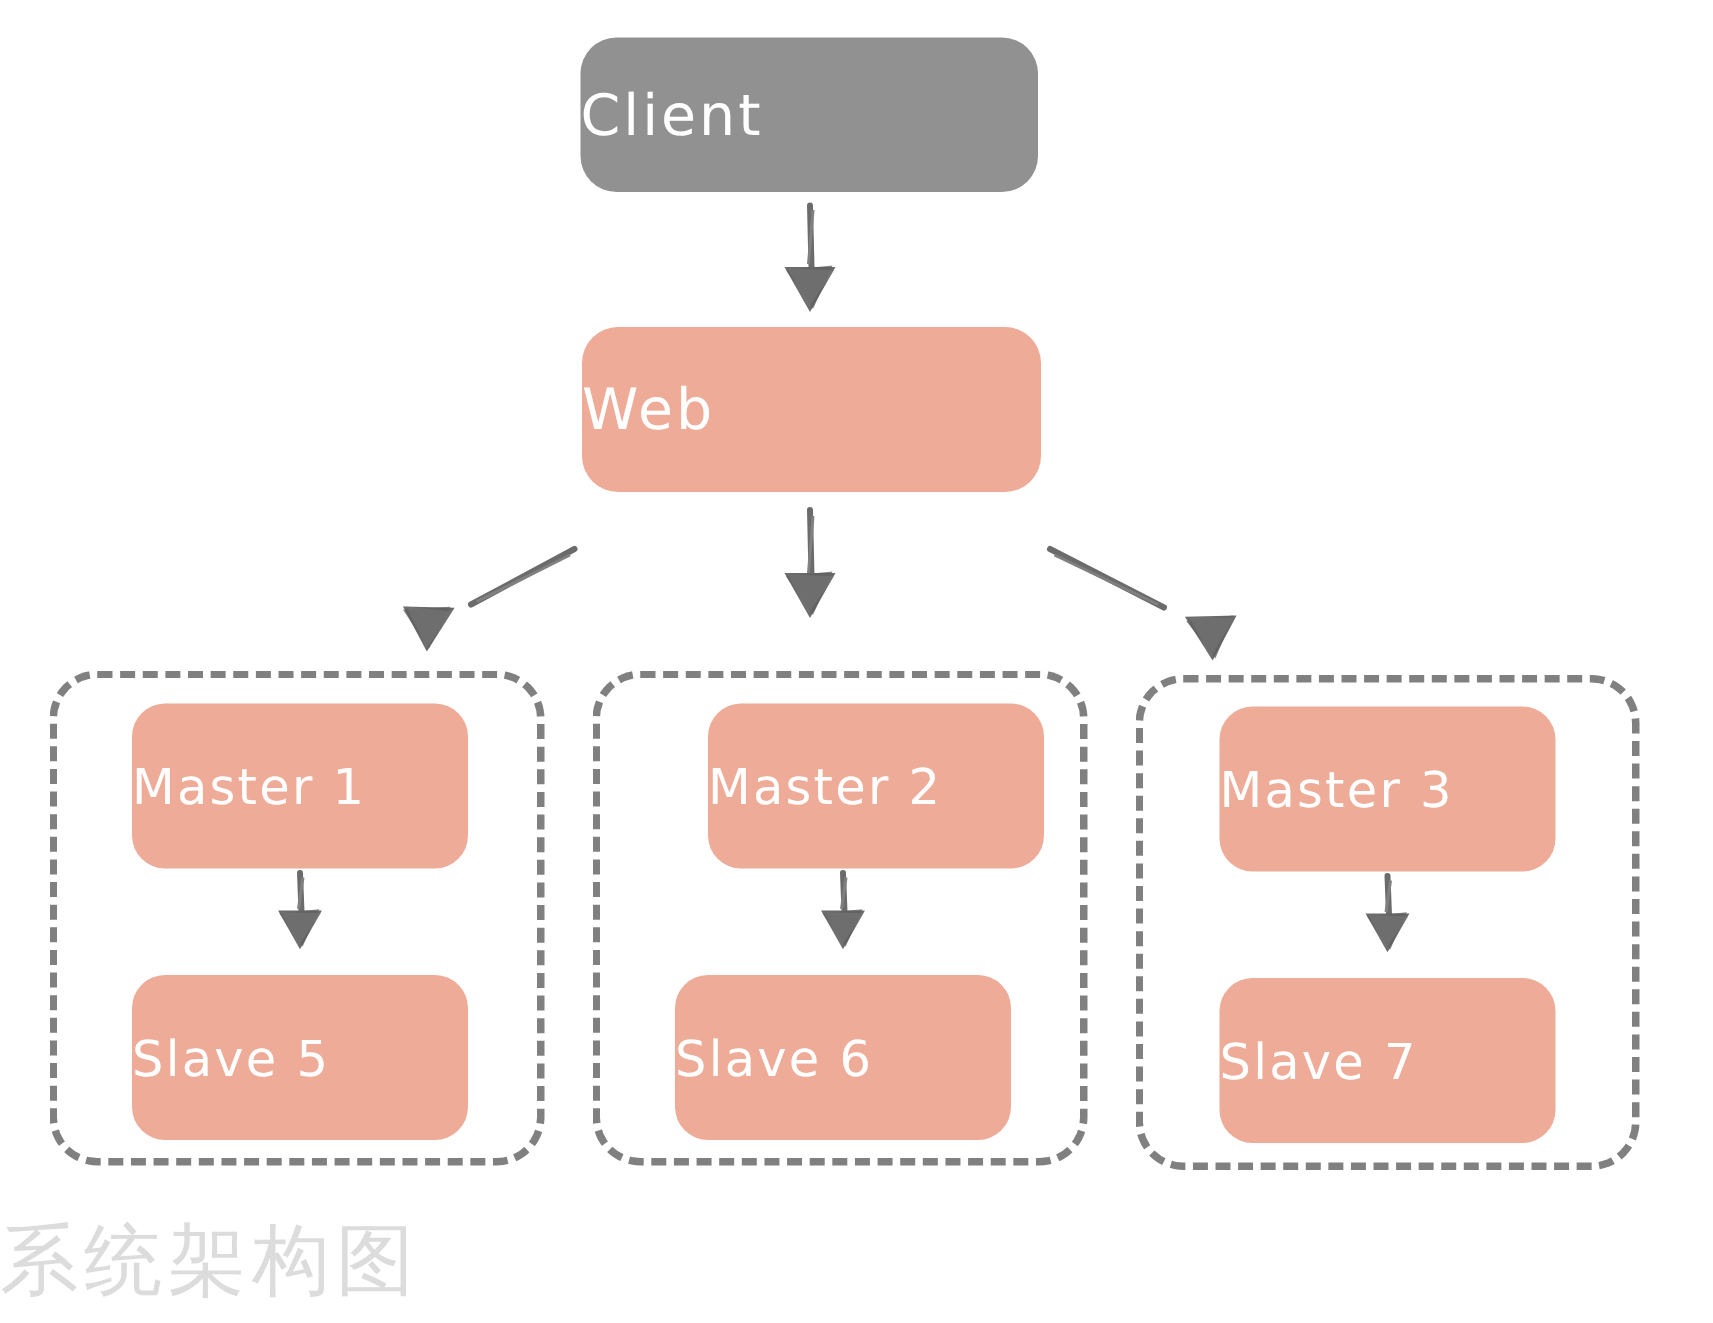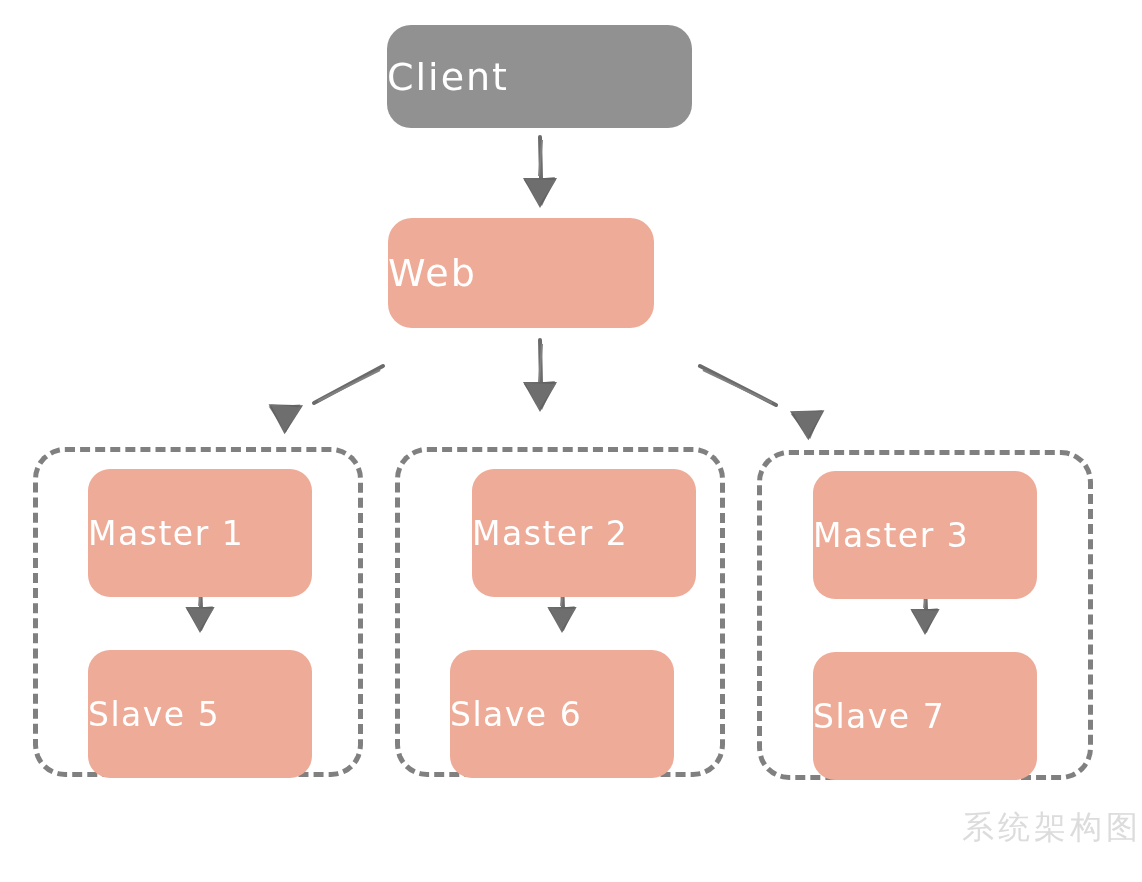"Web" #node-web { width: 266px -> 306px }
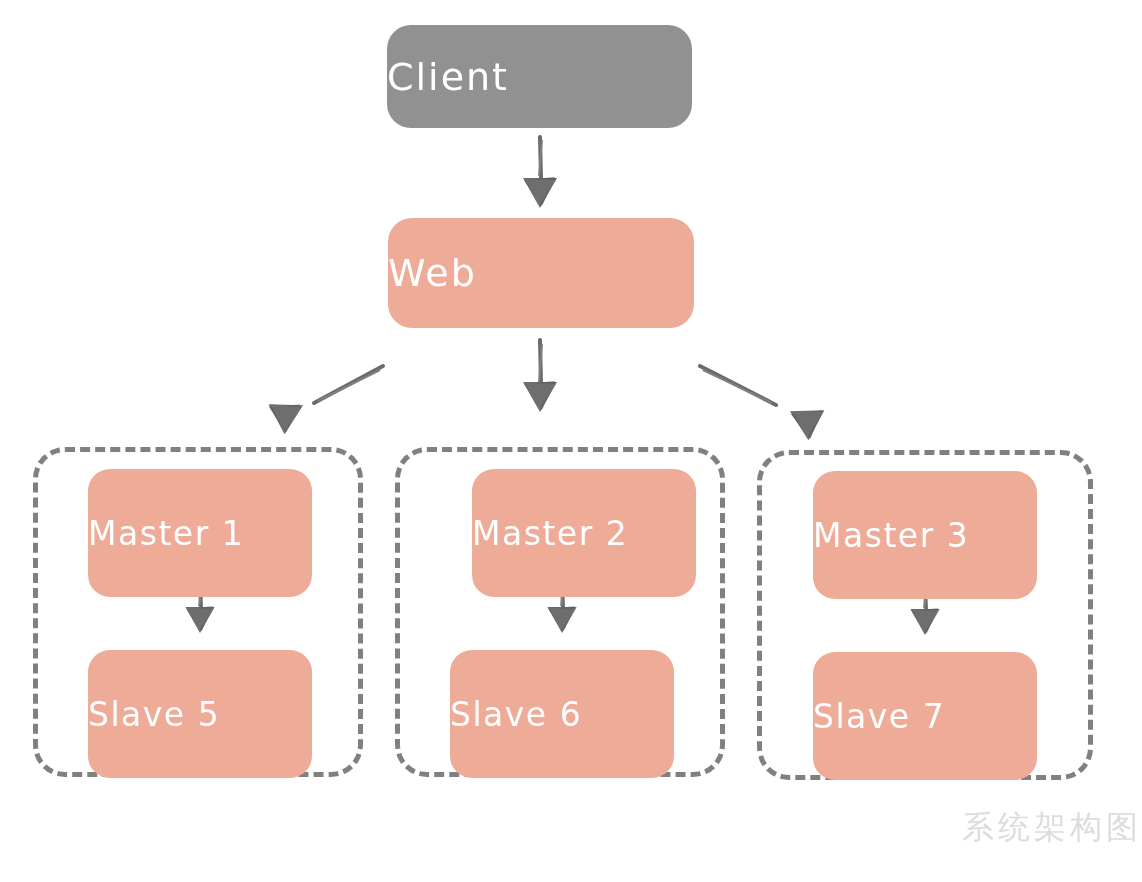"Master 1" .node-master, .node-slave { height: 128px -> 110px }
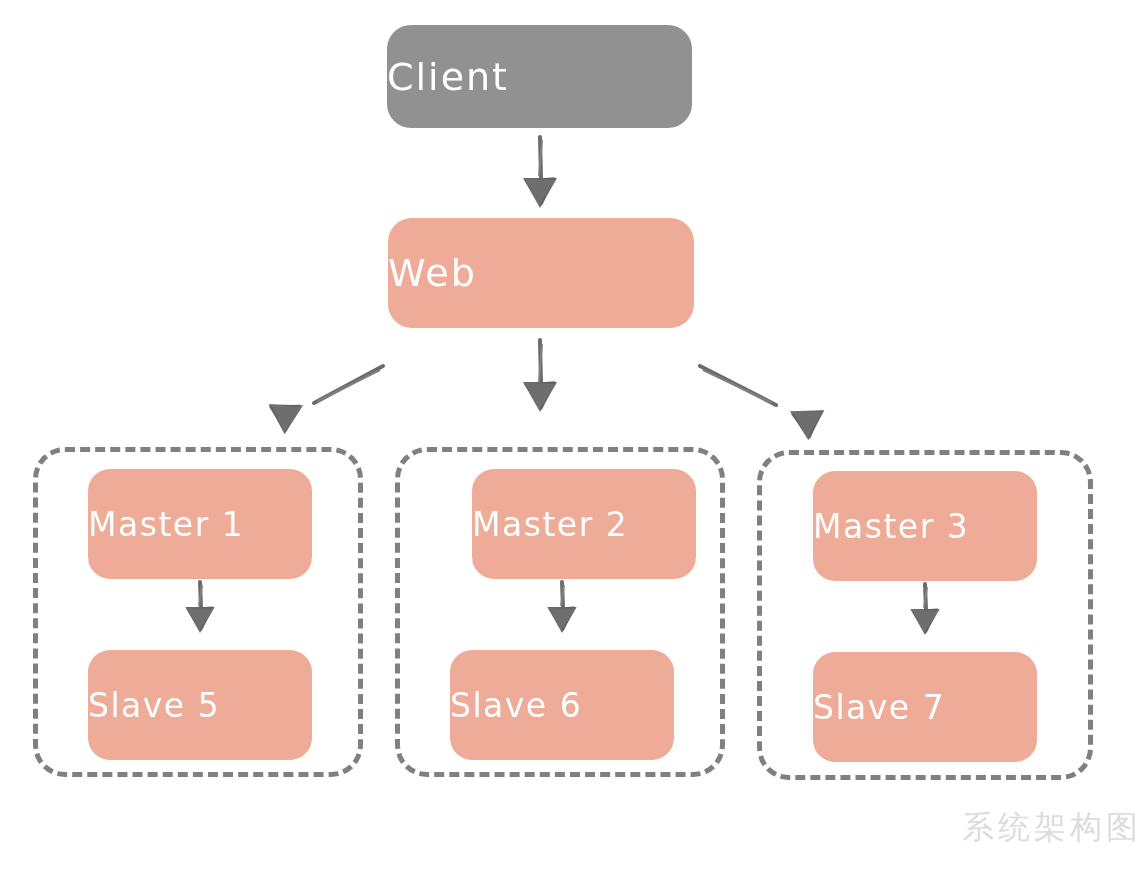"系统架构图" #caption { font-size: 32px -> 52px; text-align: right -> left }
